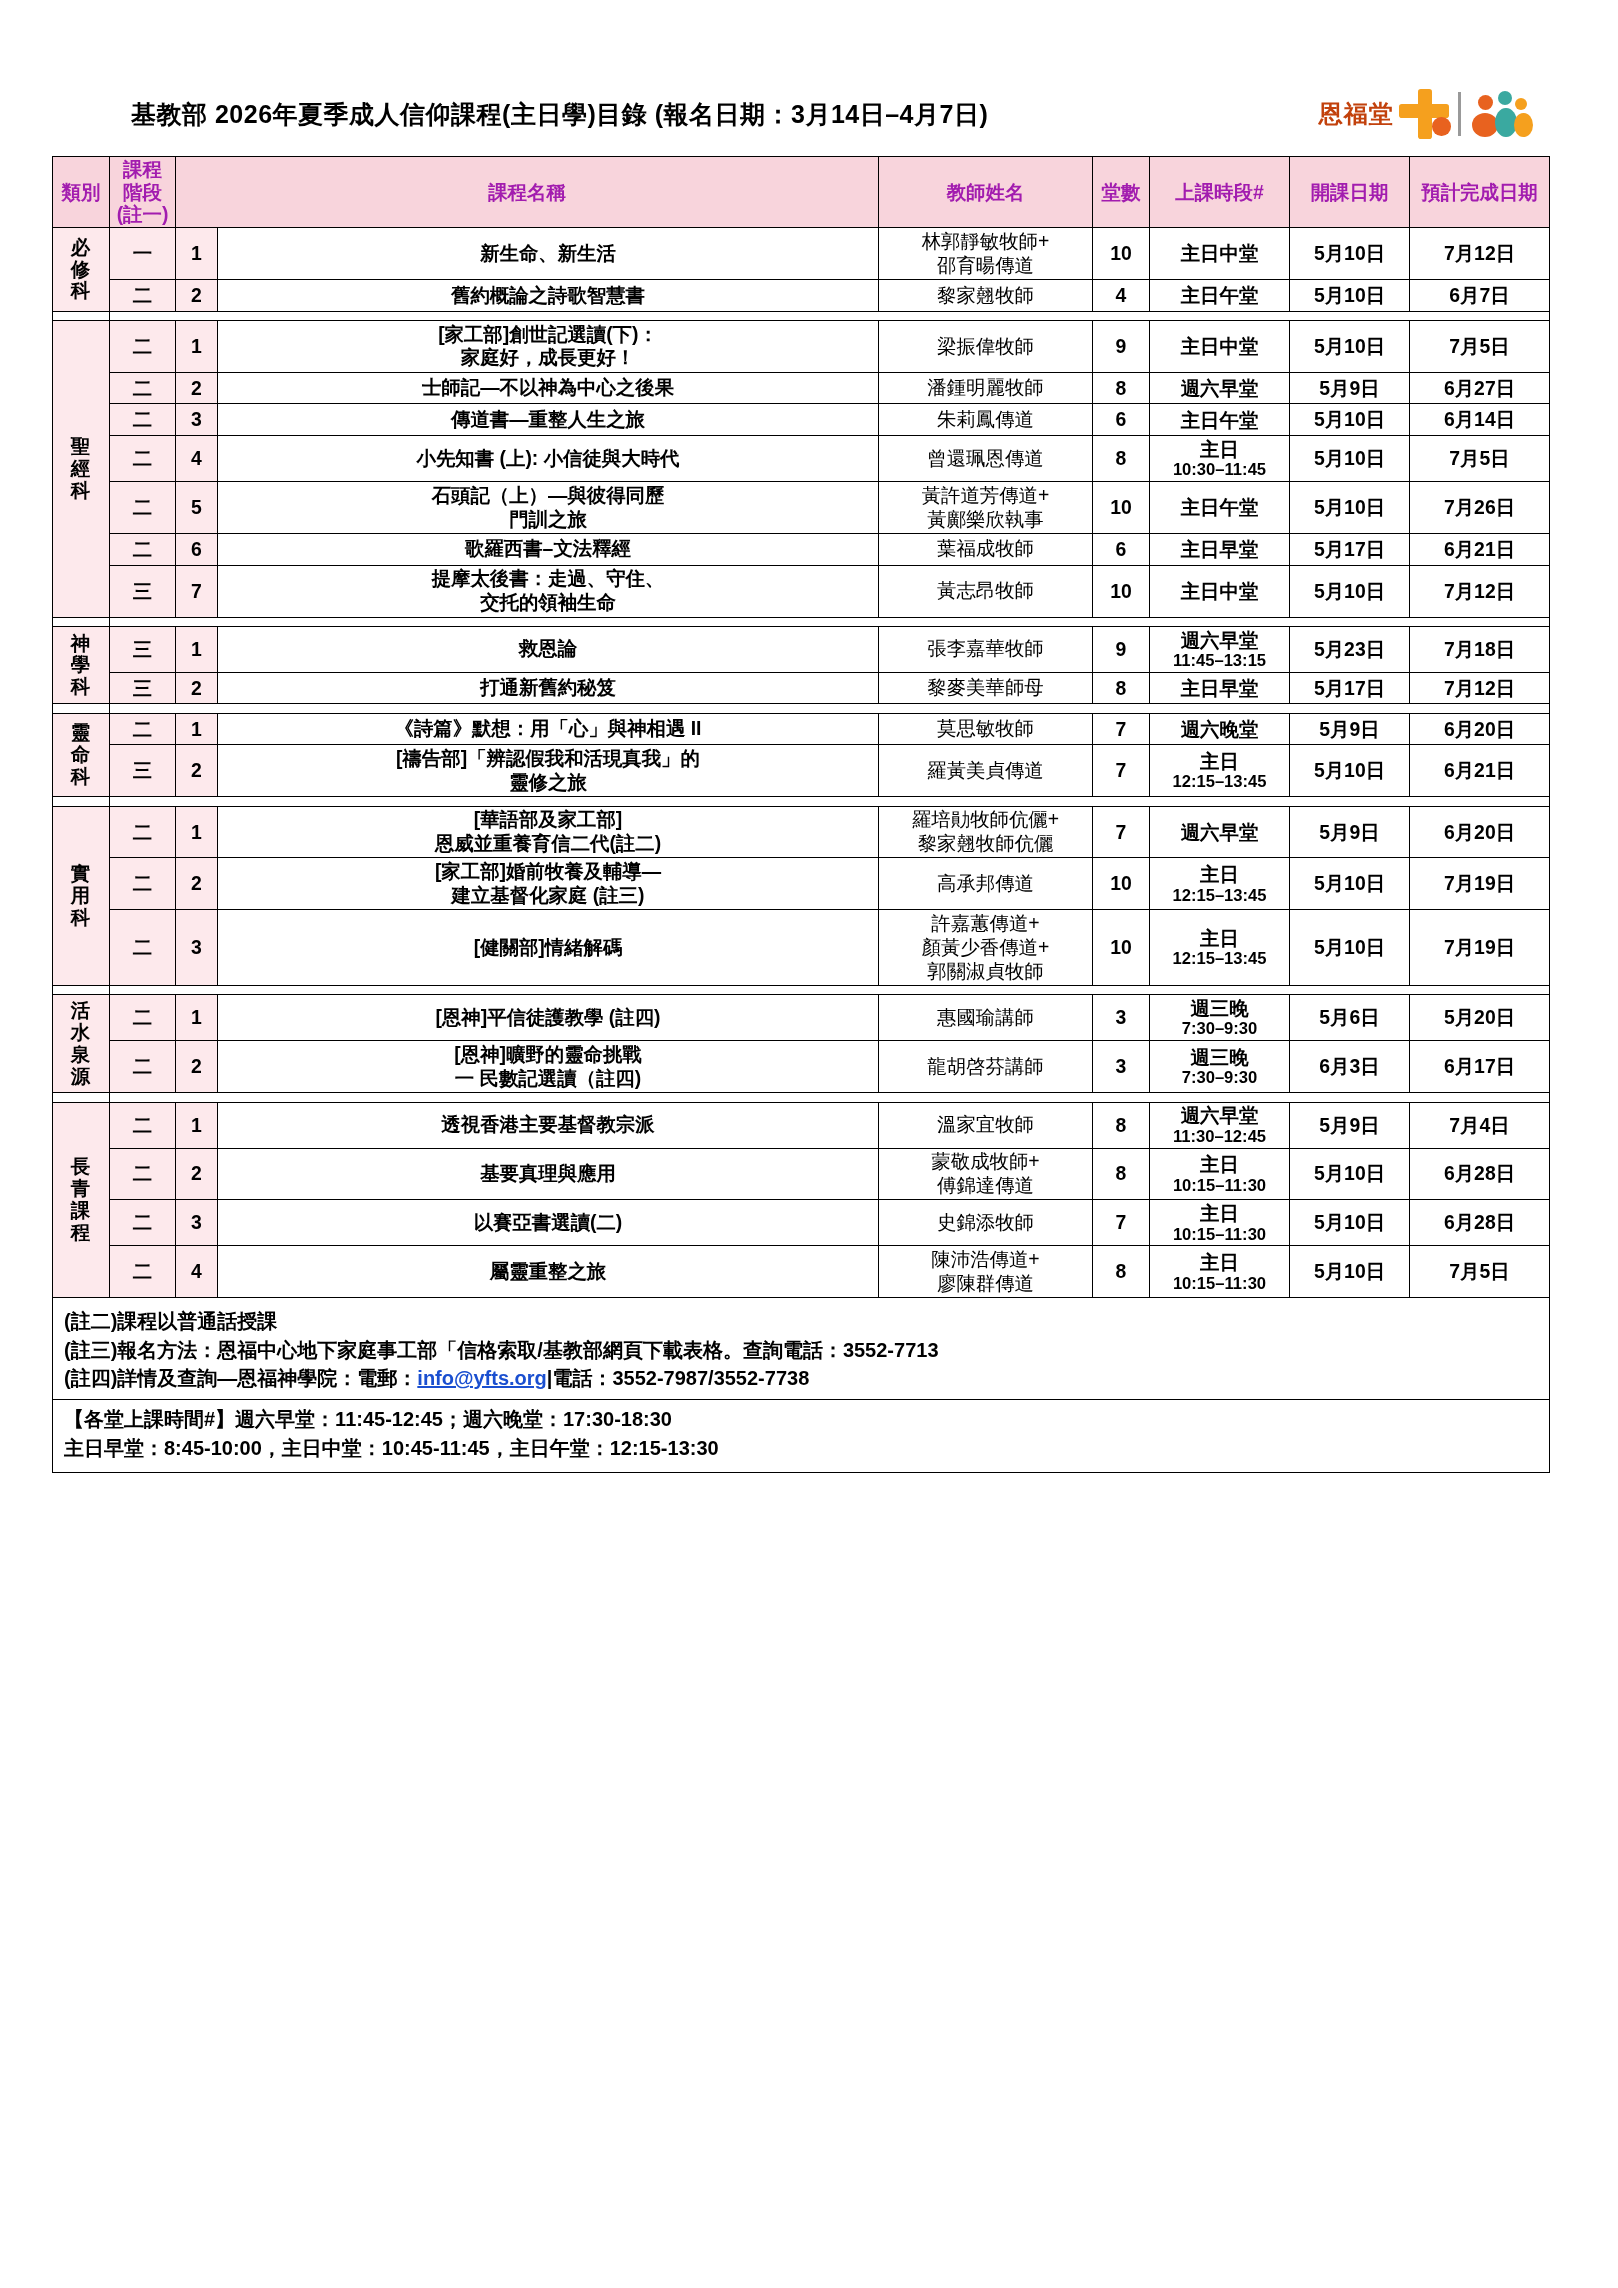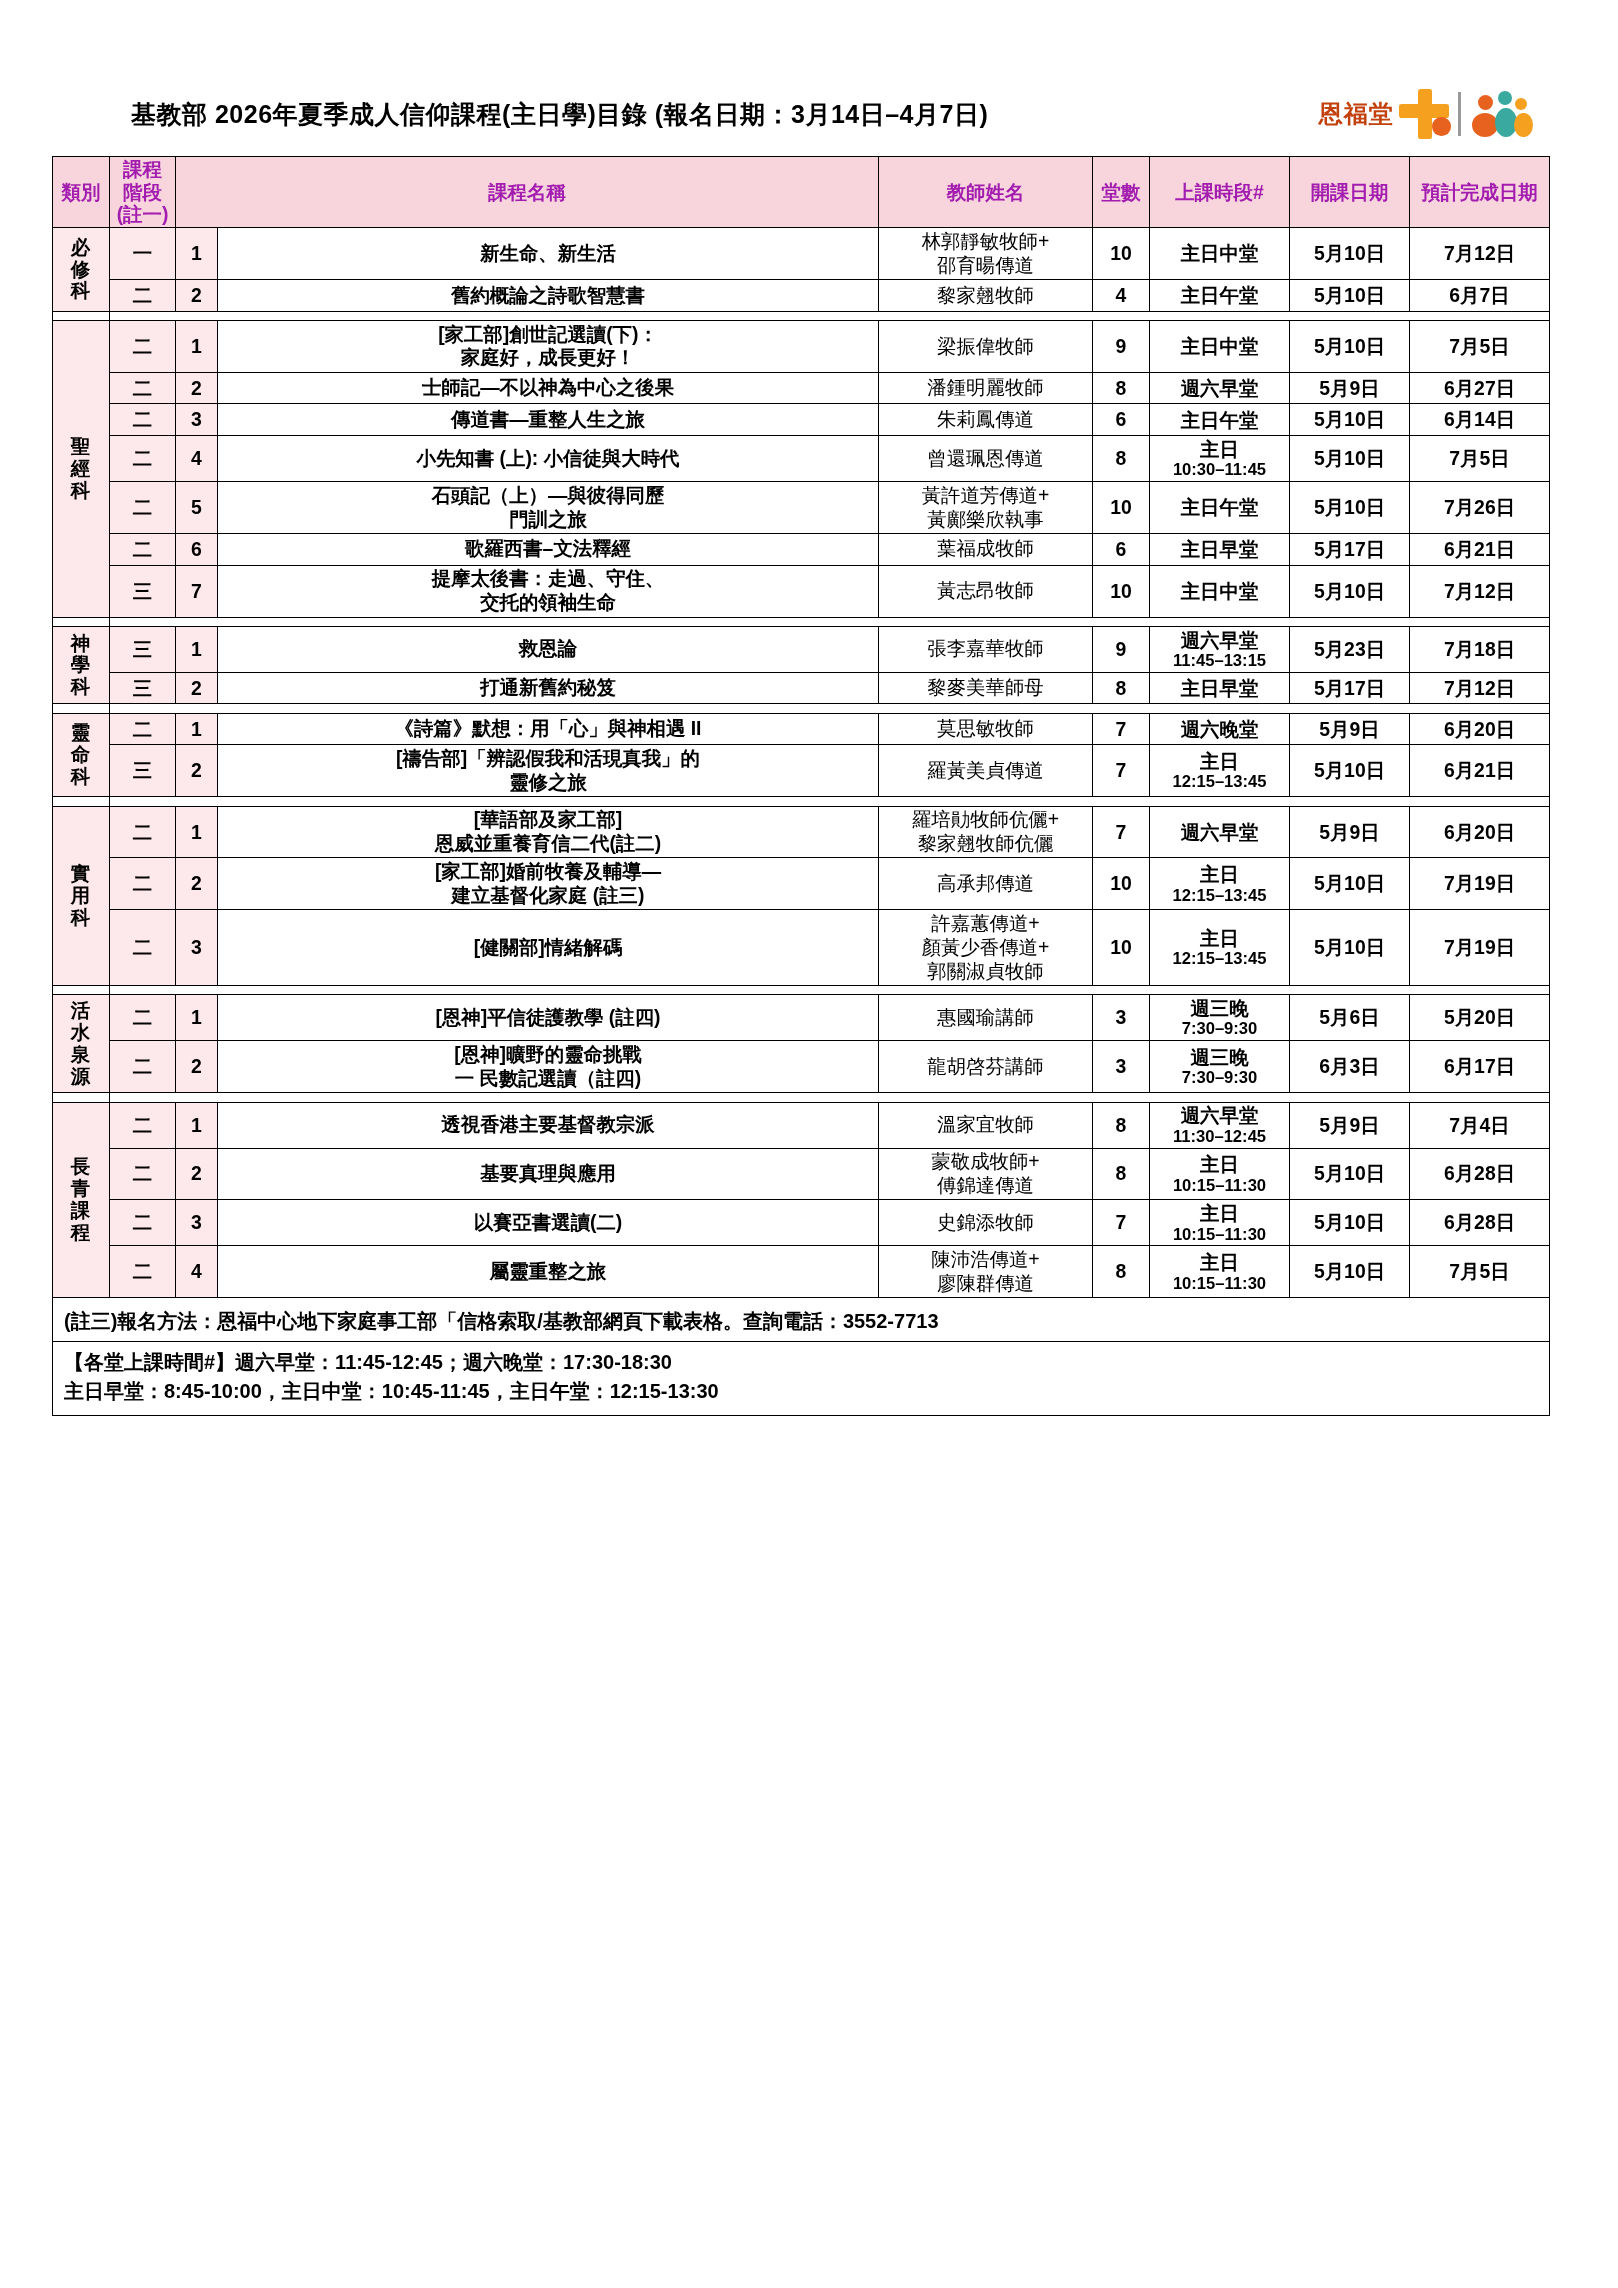"(註二)課程以普通話授課" div.line { html: none -> <div>(註二)課程以普通話授課</div> }
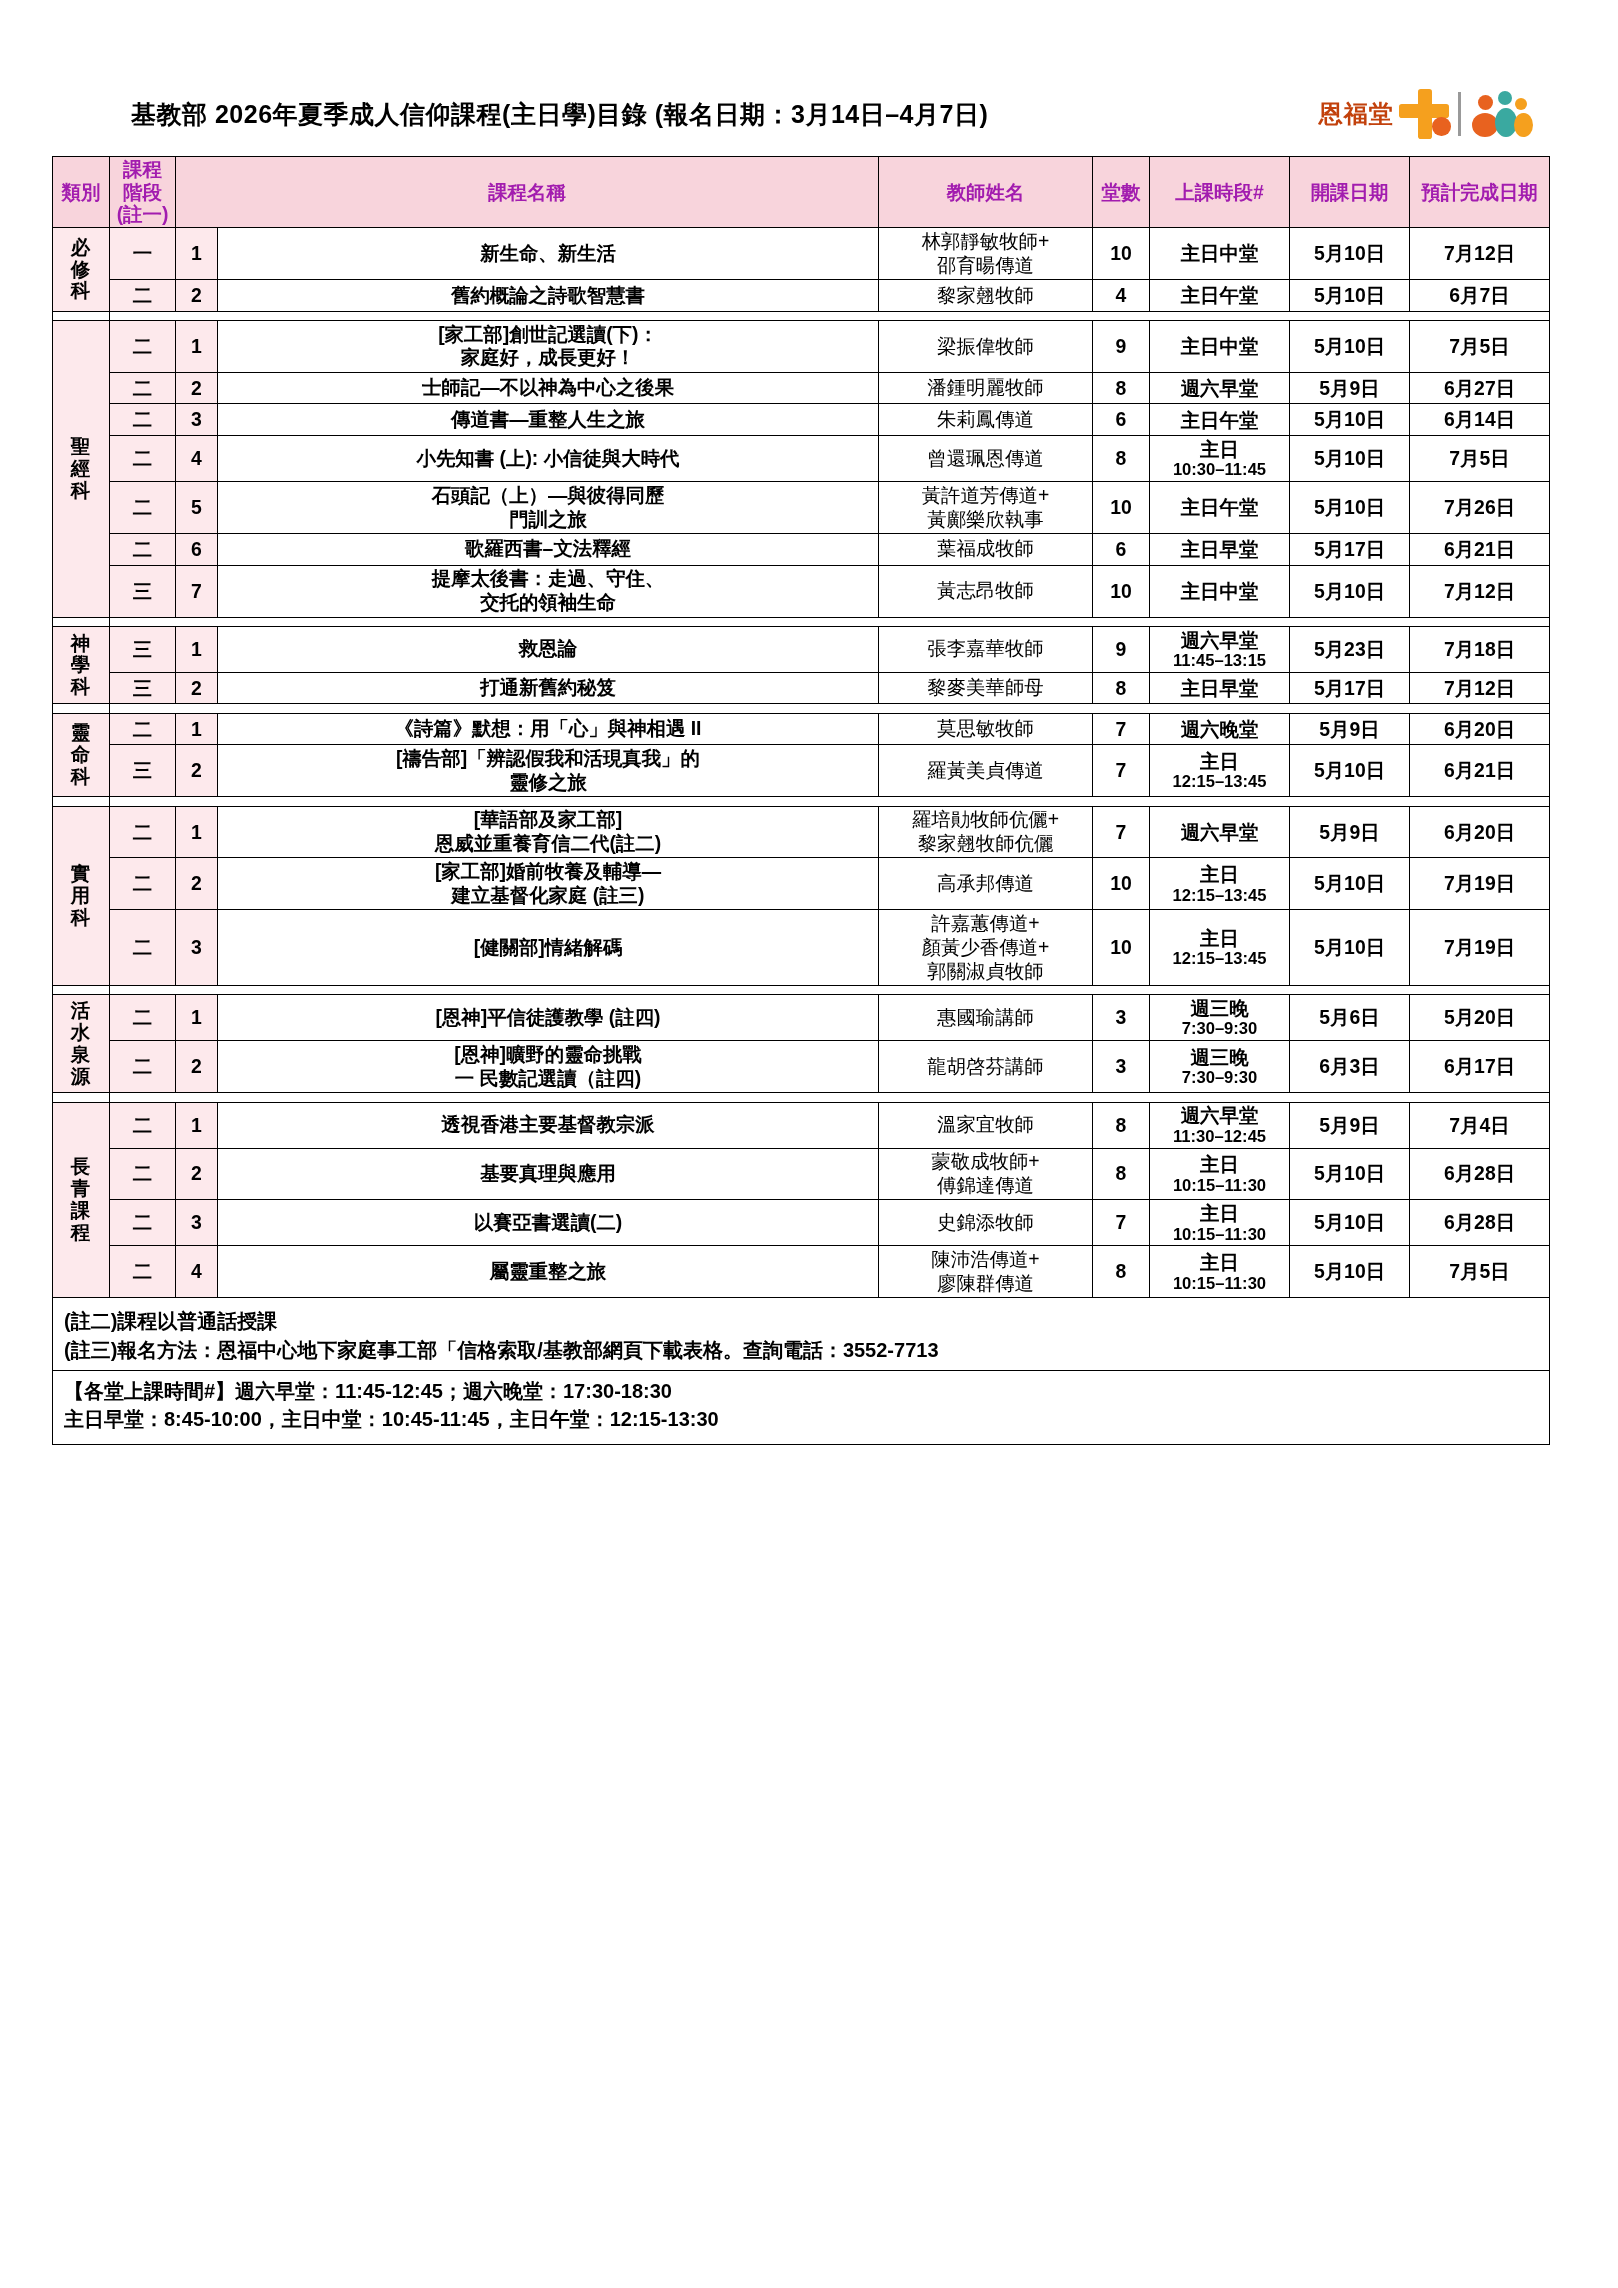"(註四)詳情及查詢—恩福神學院：電郵：info@yfts.org|電話：3552" div.line { html: none -> <div> <span>(註四)詳情及查詢—恩福神學院：電郵：</span><span>info@yfts.org</span><span>|電話：3552-7987/3552-7738</span> </div> }
